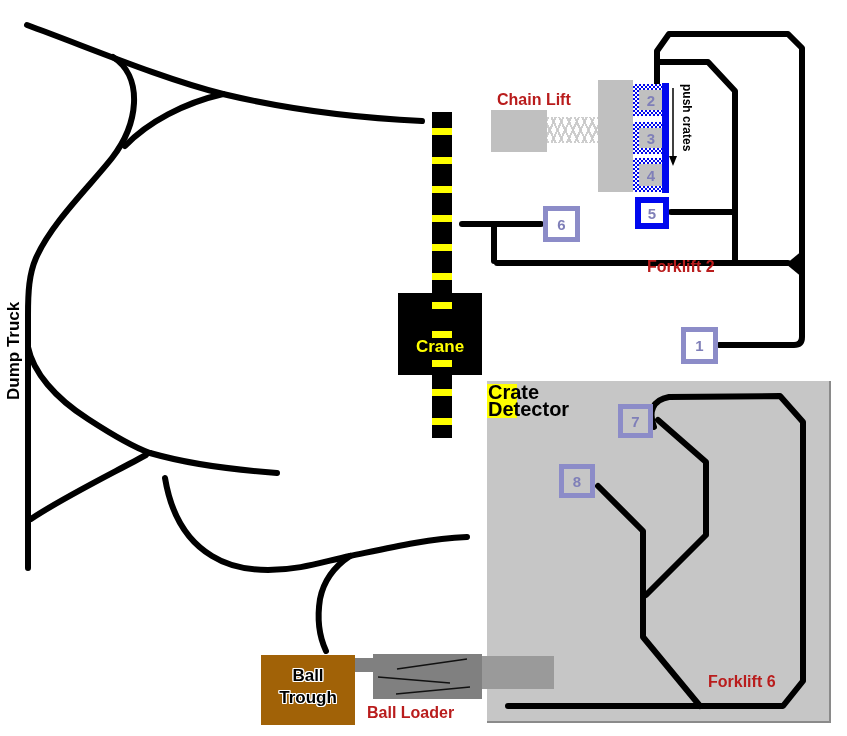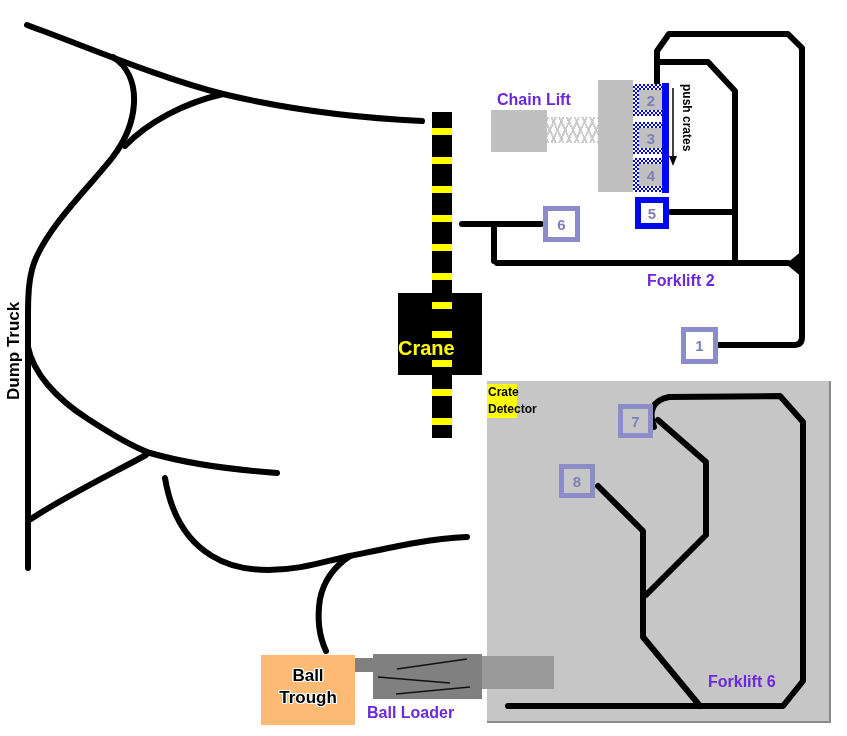"Chain Lift" .lbl { color: #6d28d9 -> #b91c1c }
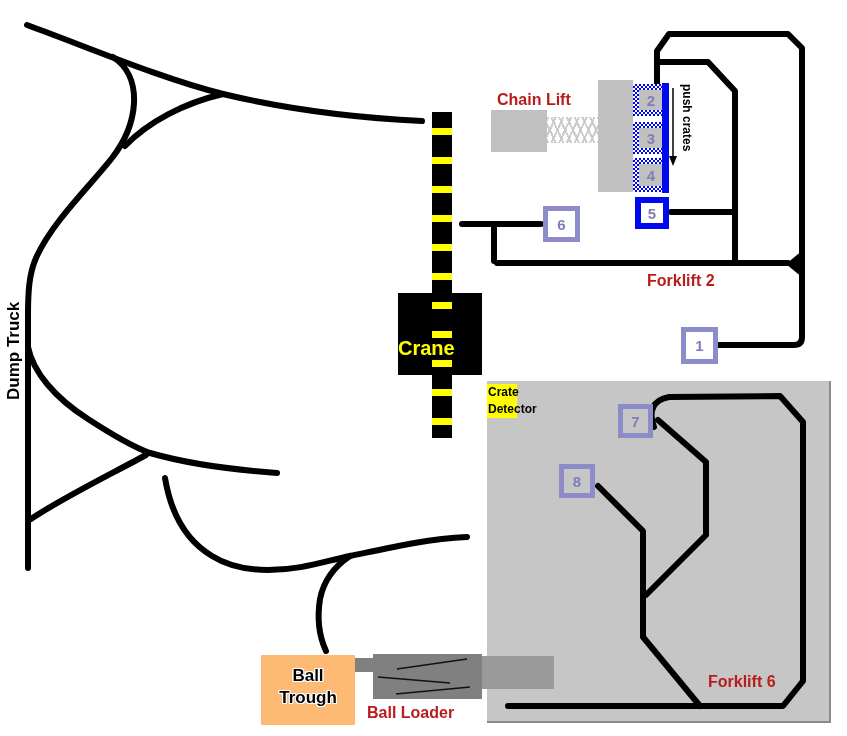"Forklift 2" div.lbl { top: 272px -> 258px }
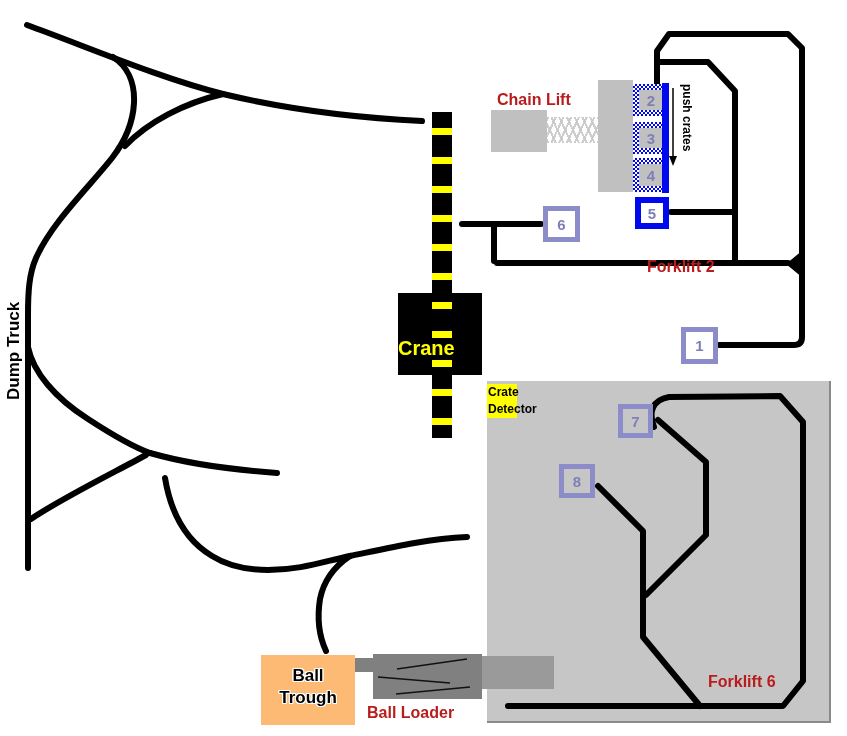"Crane" .craneLbl { font-size: 20px -> 17px; text-align: none -> center }
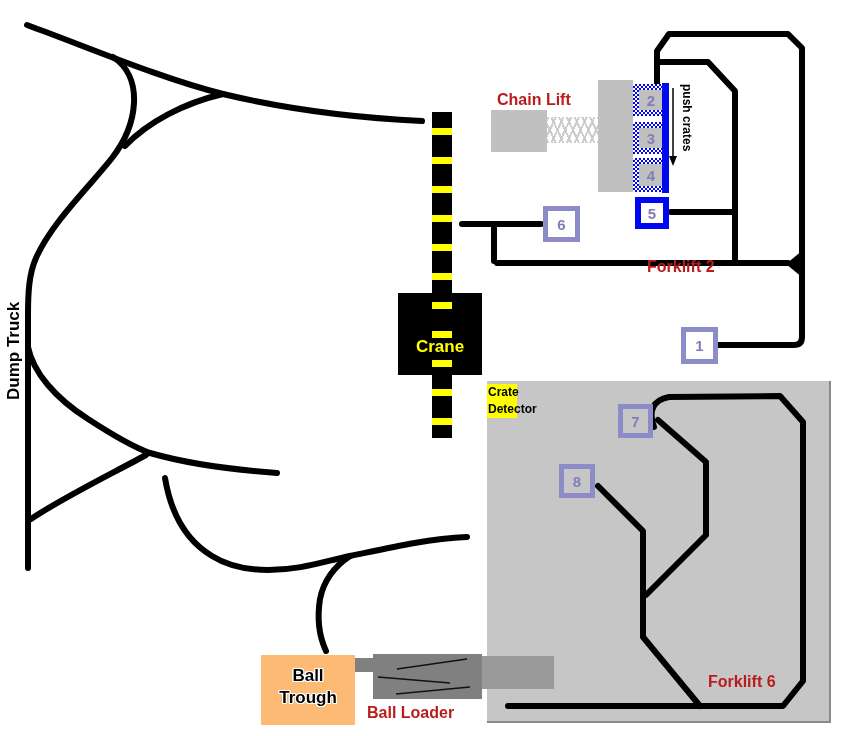"Crate" .cdText { font-size: 12px -> 20px }
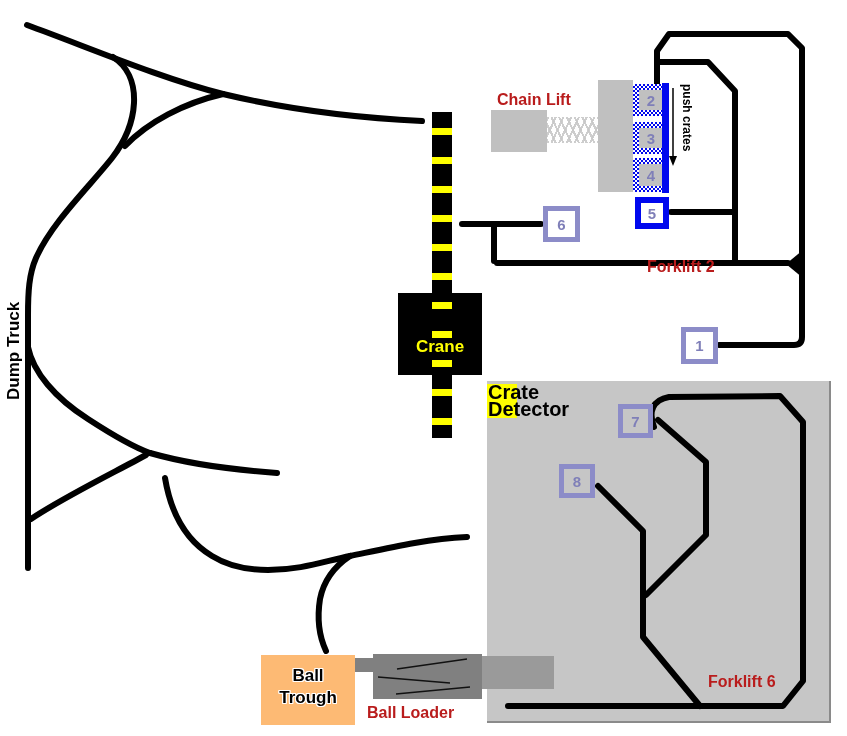"Ball" .trough { background: #fdba74 -> #a16207 }
